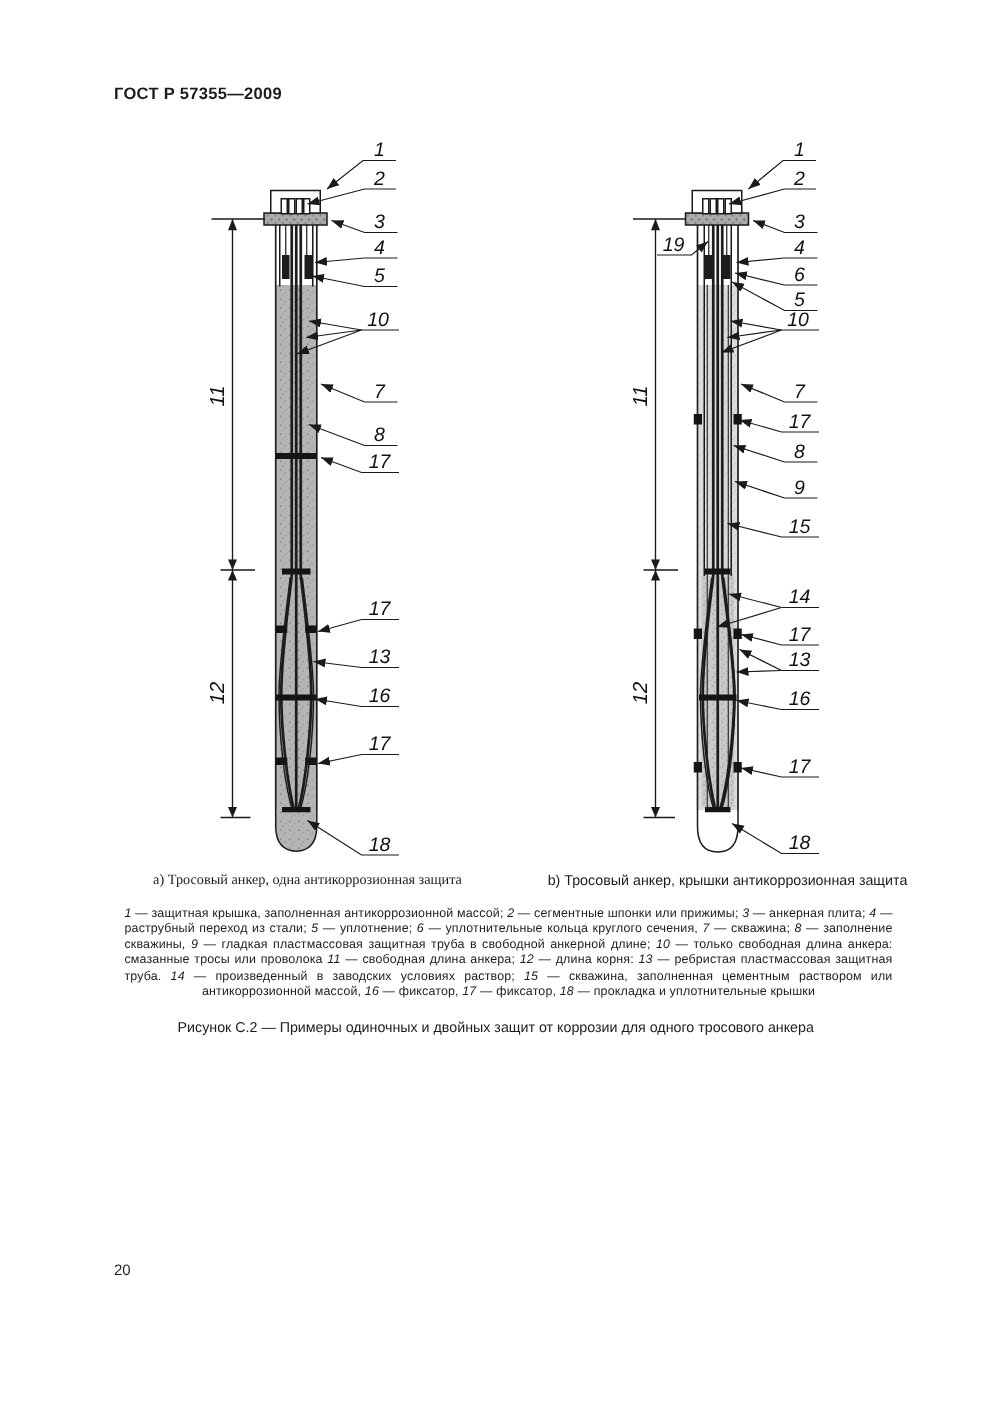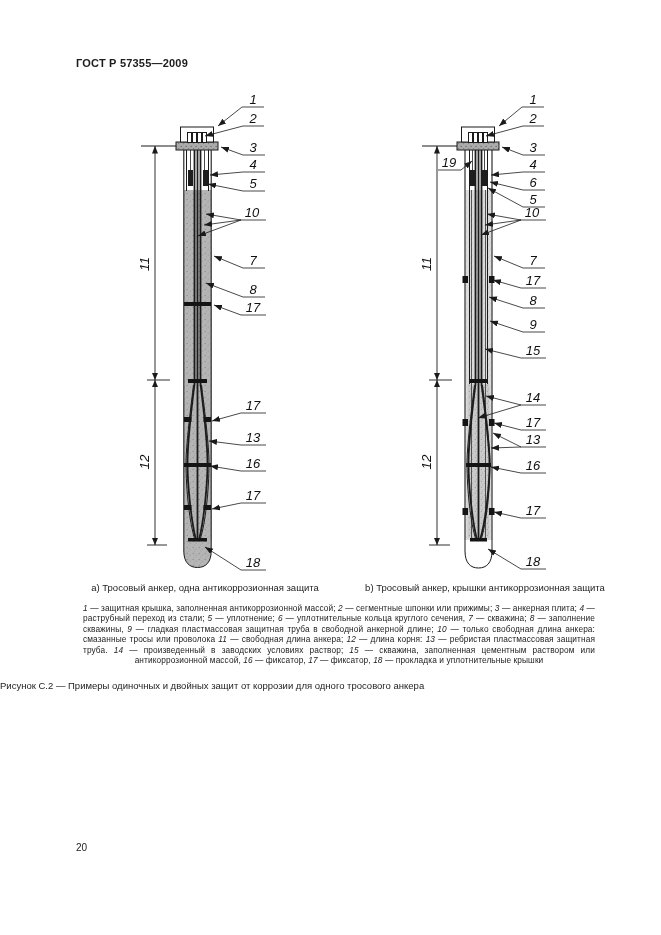"а) Тросовый анкер, одна антикоррозионная" .cap-a { font-family: none -> Liberation Serif, serif }
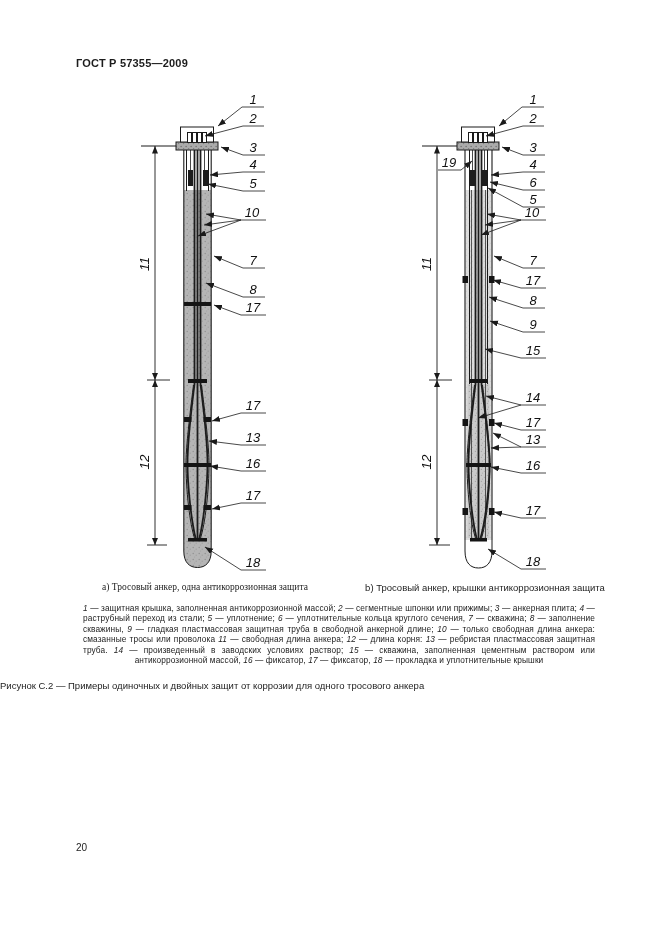"Рисунок С.2 — Примеры одиночных" .fig-caption { text-align: none -> center }
